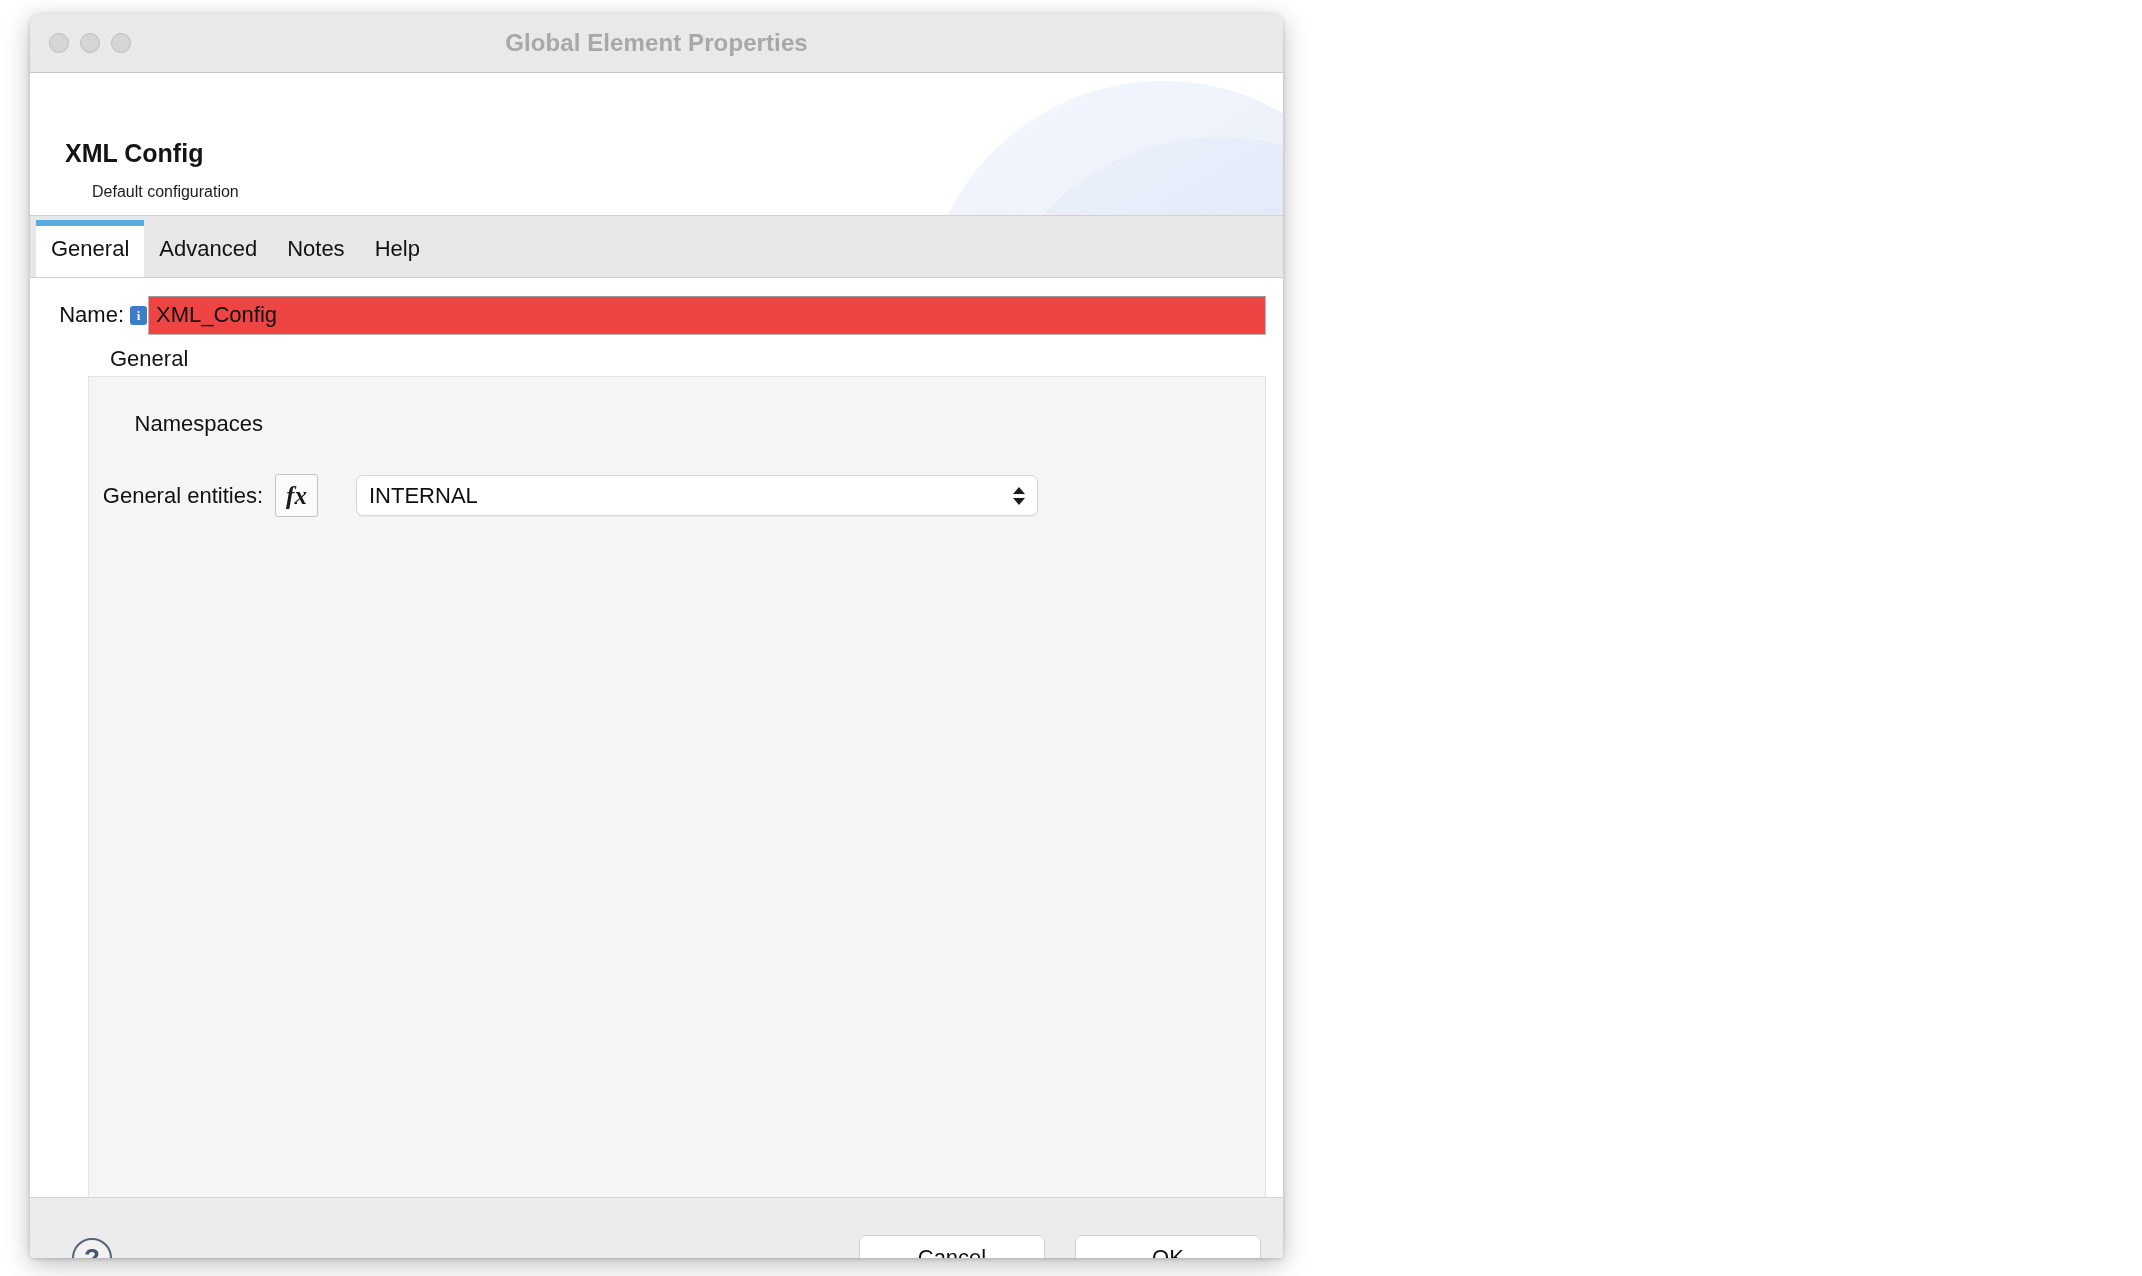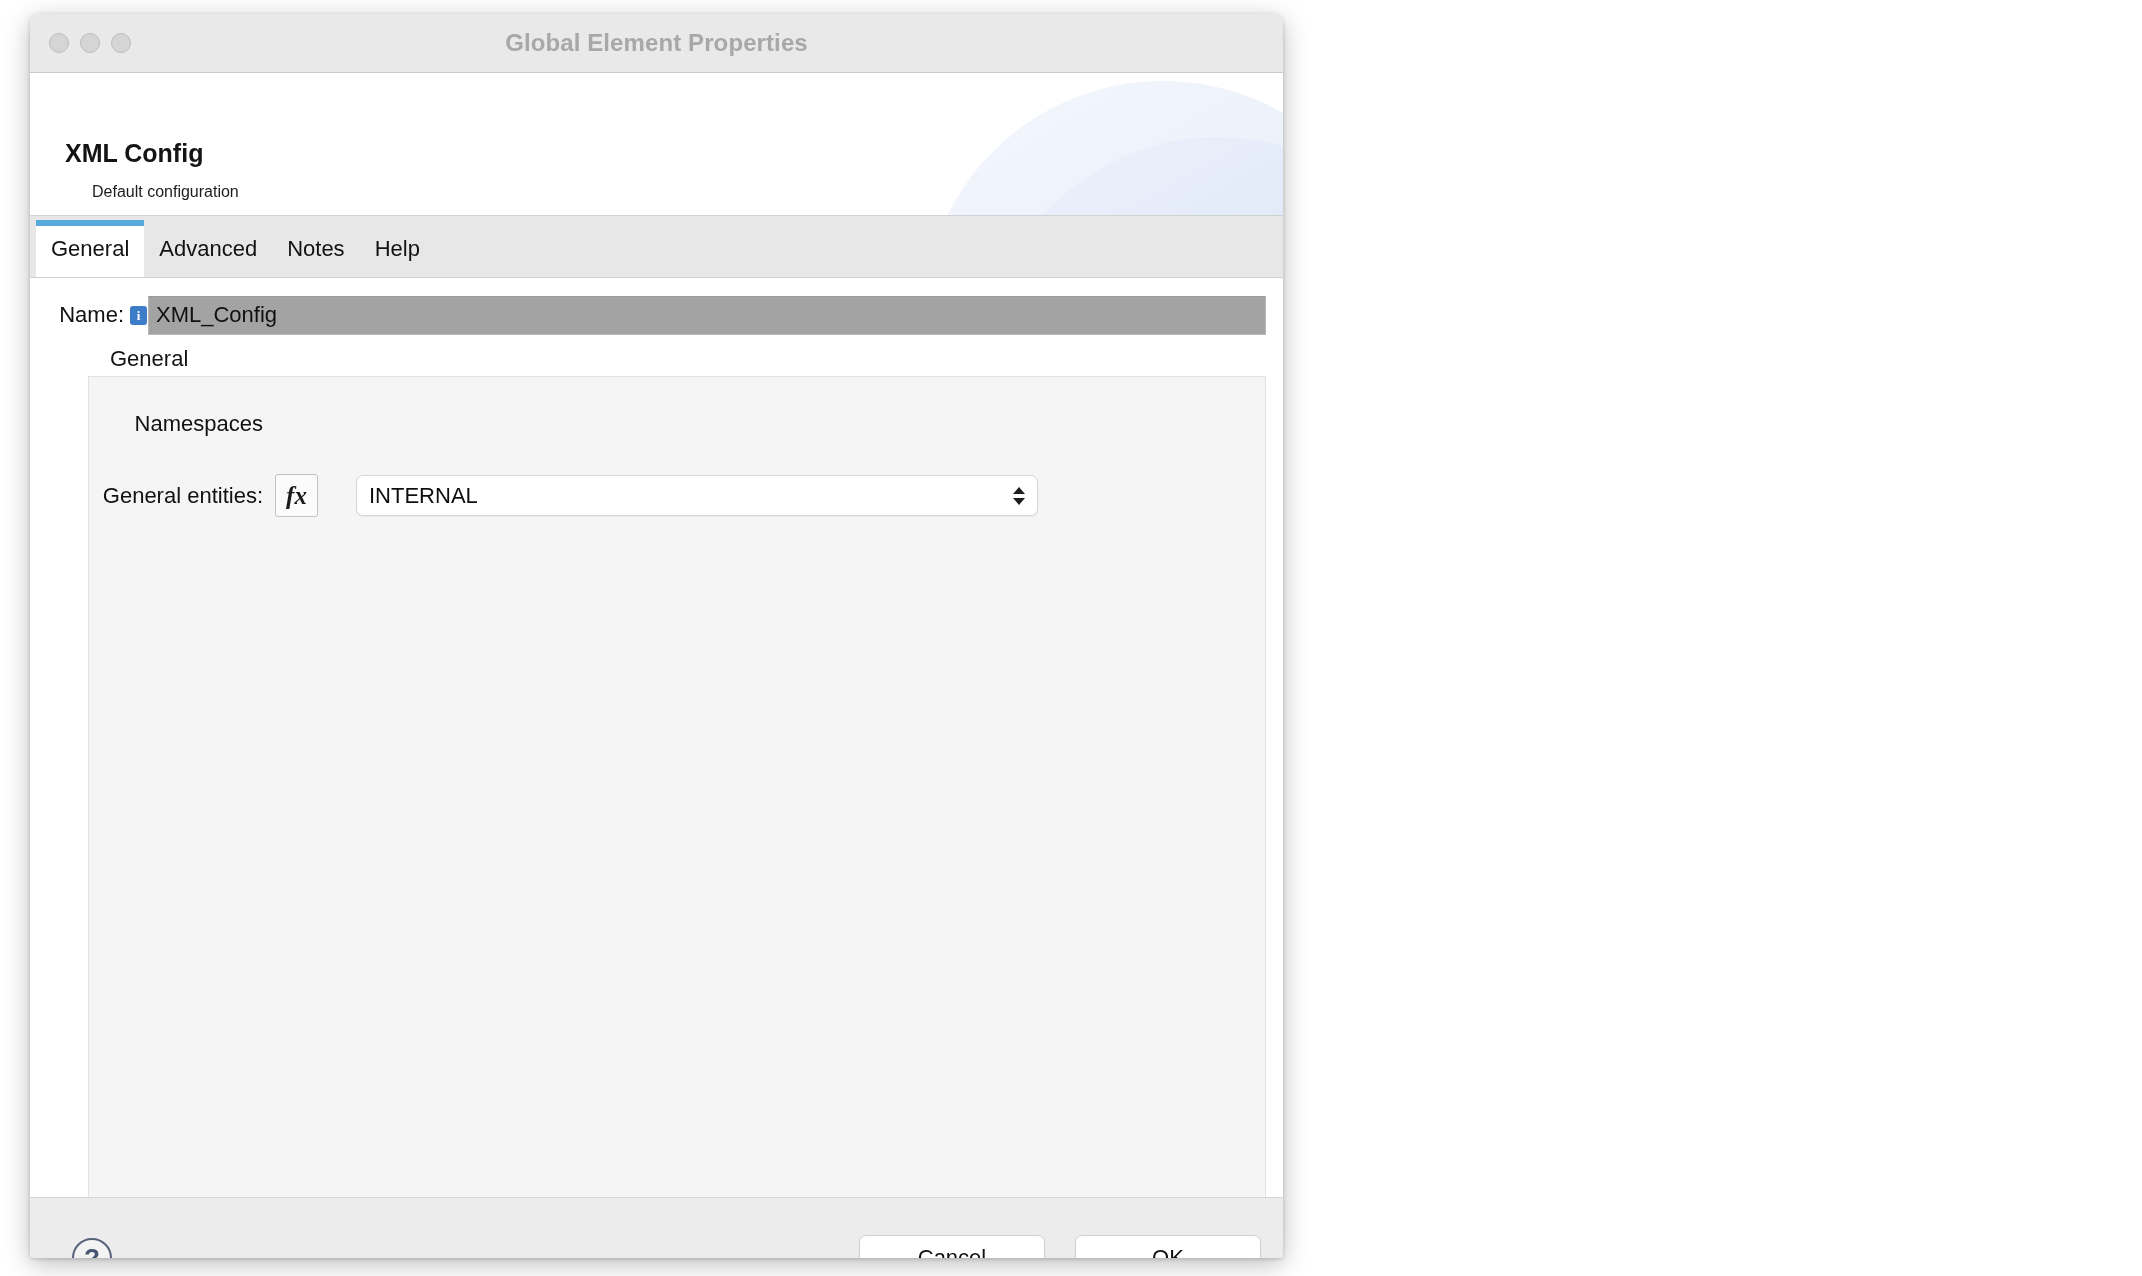"XML_Config" .name-input { background: #a3a3a3 -> #ef4444 }
